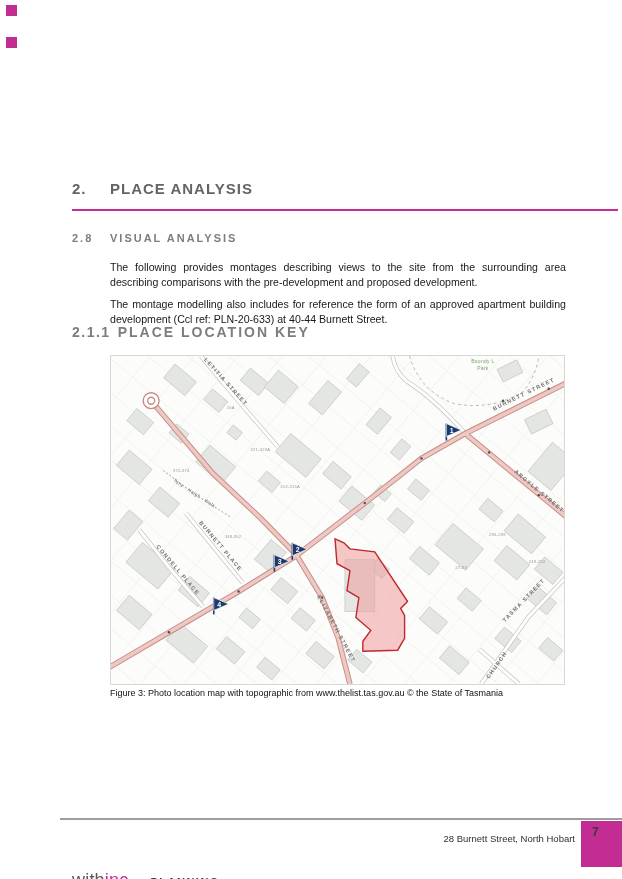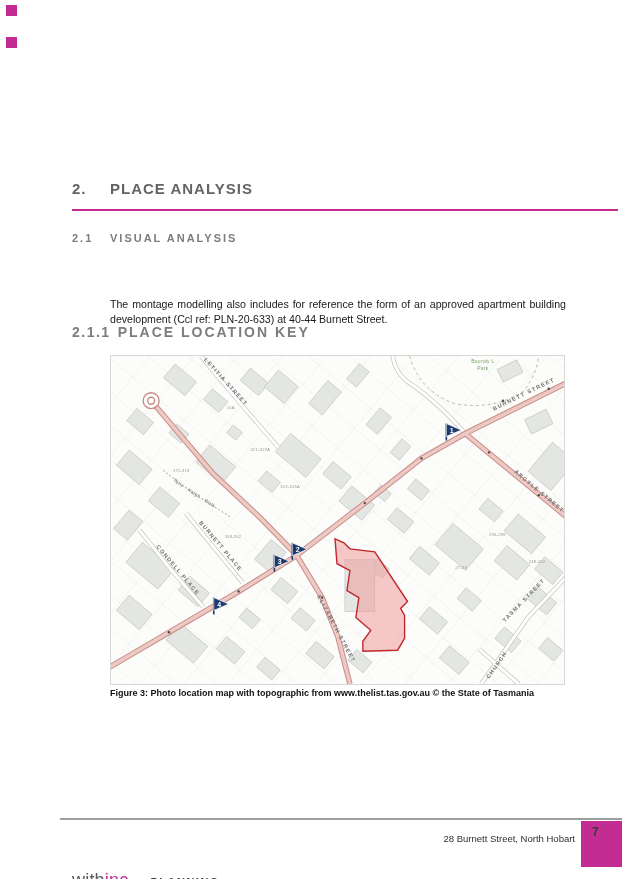"2.1" span.h2-num { text: 2.1 -> 2.8 }
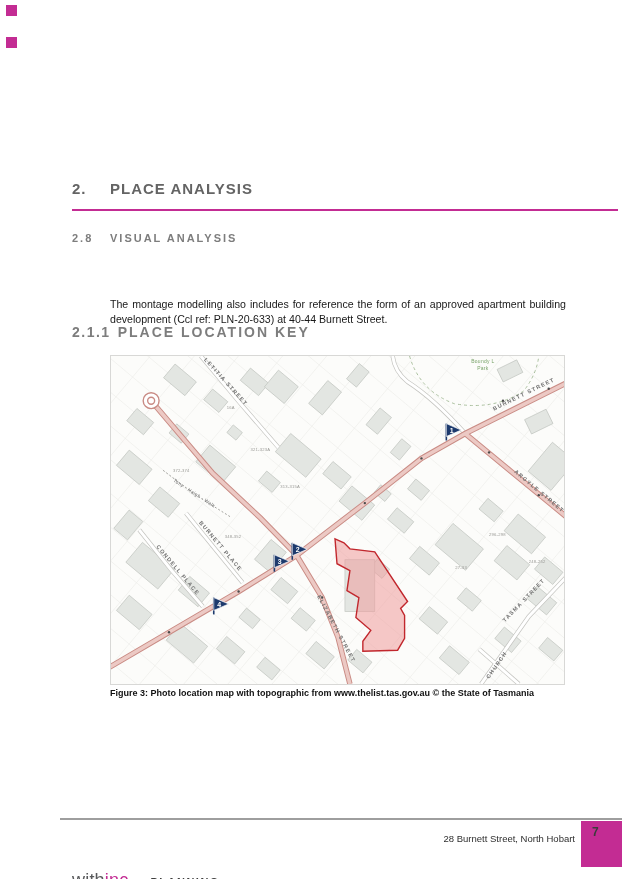"The following provides montages" p.para { html: none -> <p>The following provides montages describing views to the site from the surrounding area describing comparisons with the pre-development and proposed development.</p> }
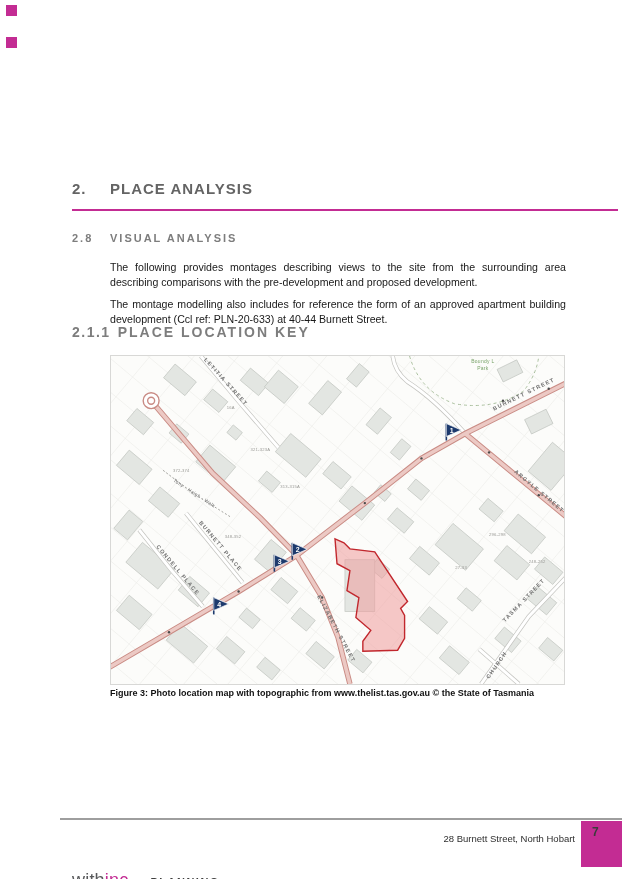"Figure 3: Photo location map" .fig-caption { font-weight: bold -> normal }
